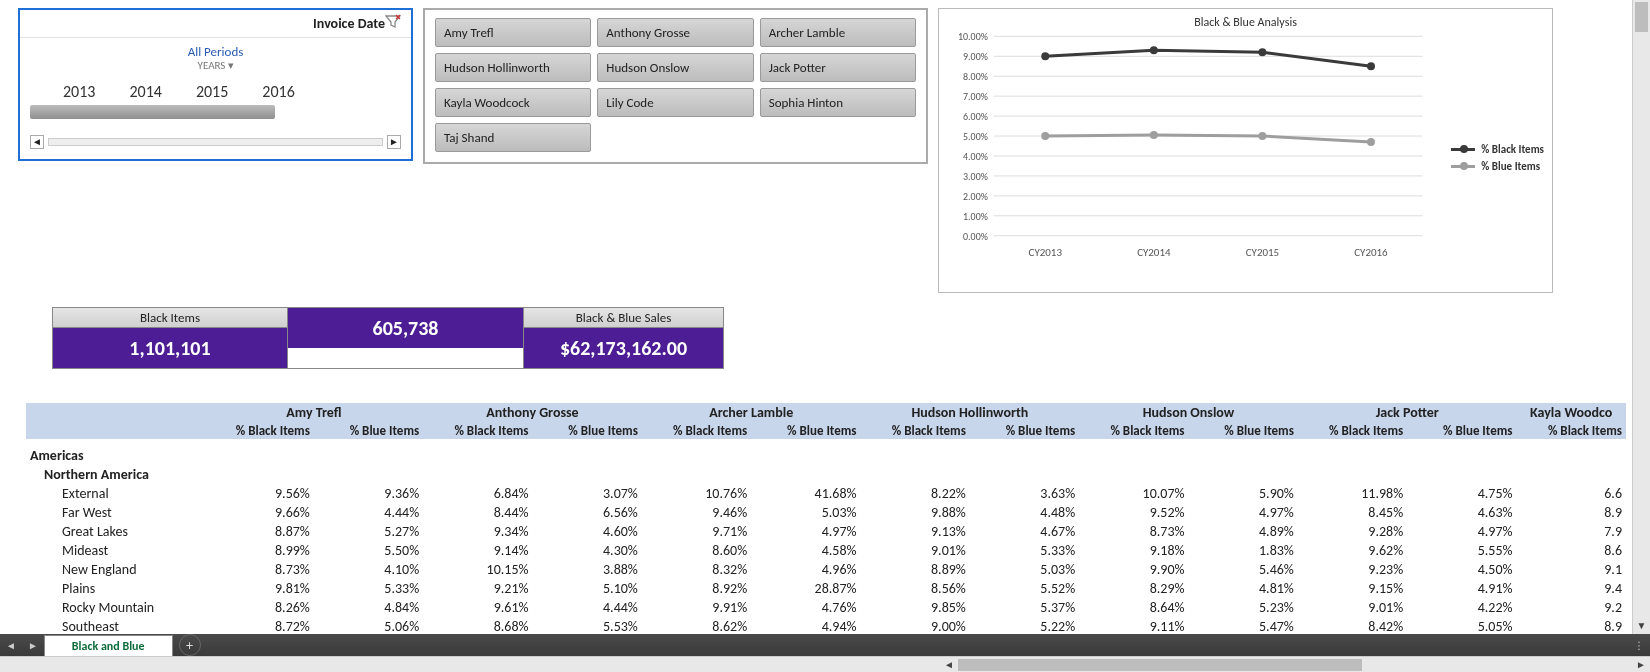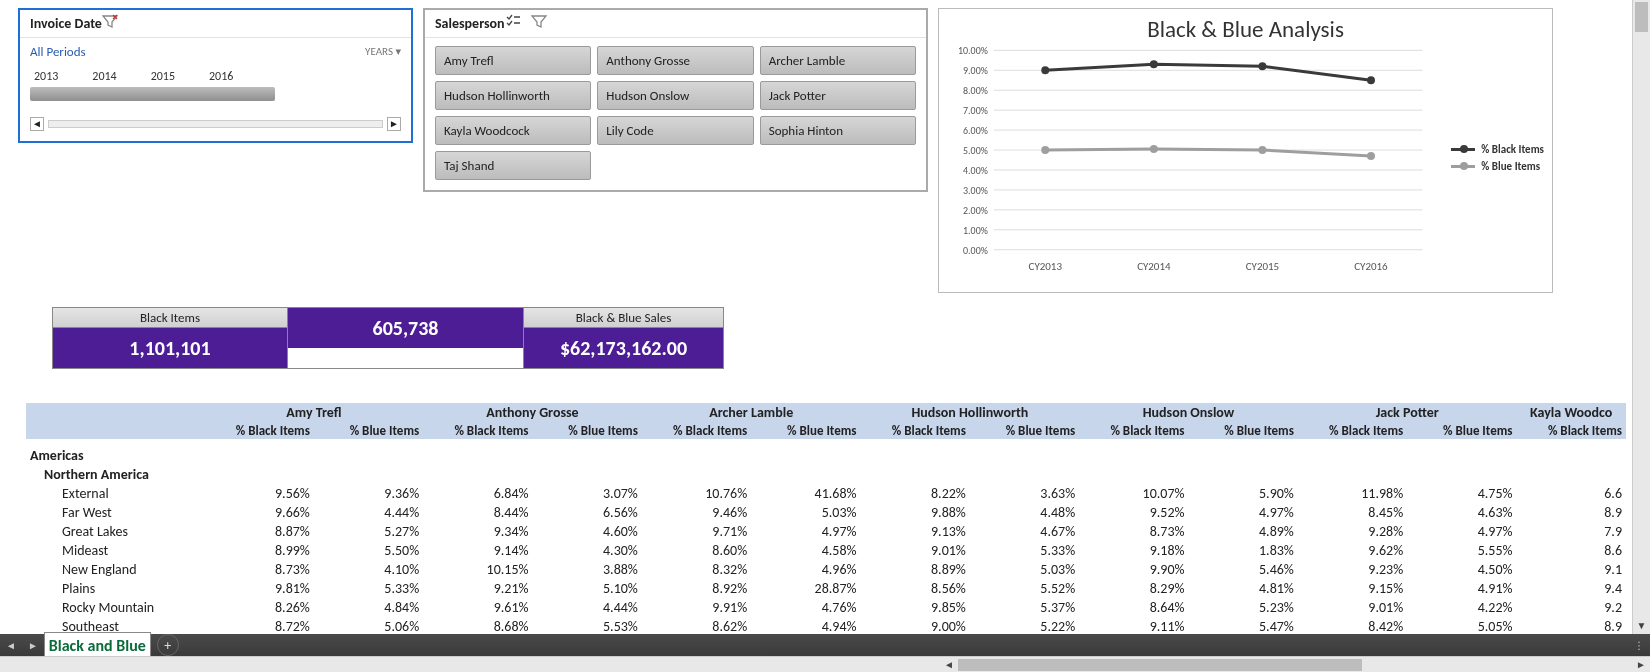"Invoice Date" .slicer-head { justify-content: flex-start -> flex-end }
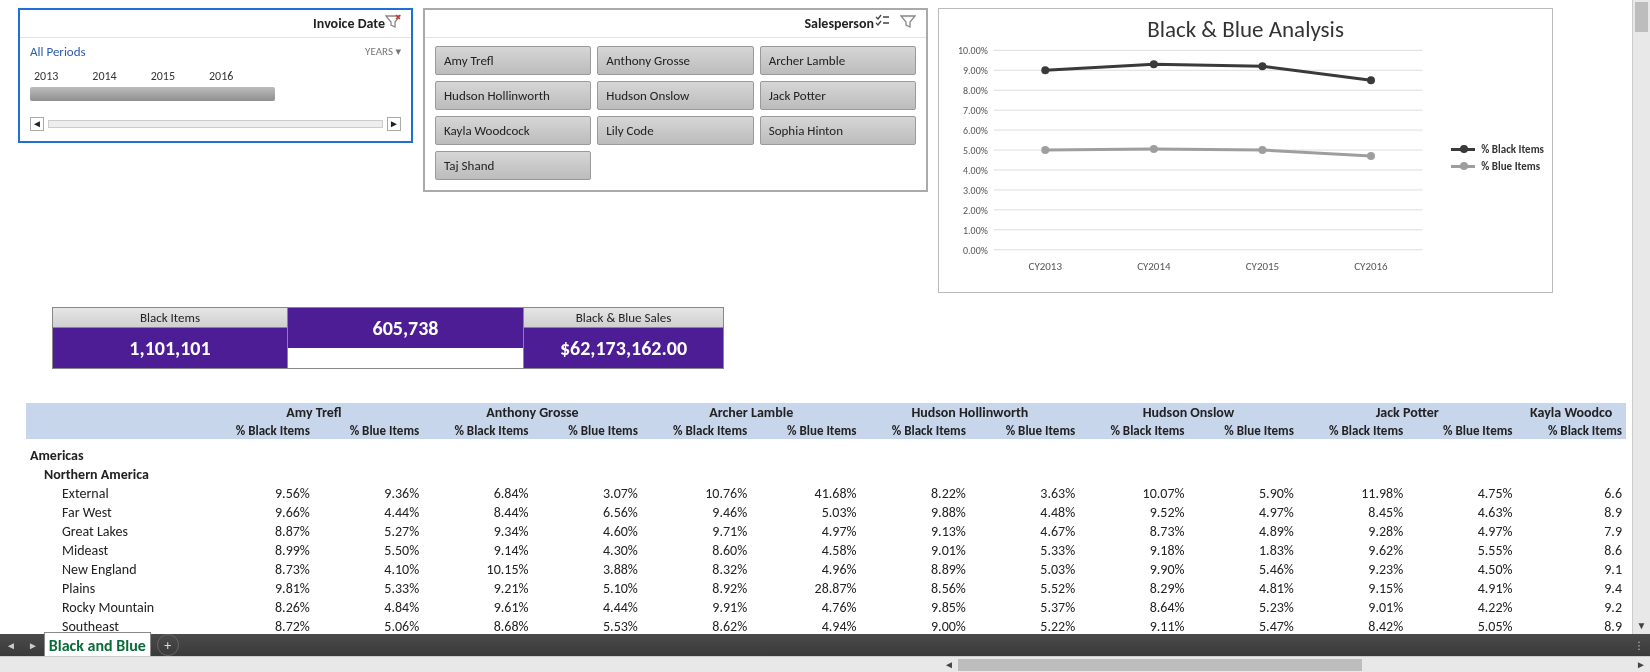"Salesperson" div.slicer-head { html: <div> <span>Salesperson</span> <span> <span> <svg> <path></path> </svg> </span> <span> <svg> <path></path> </svg> </span> </span> </div> -> none }
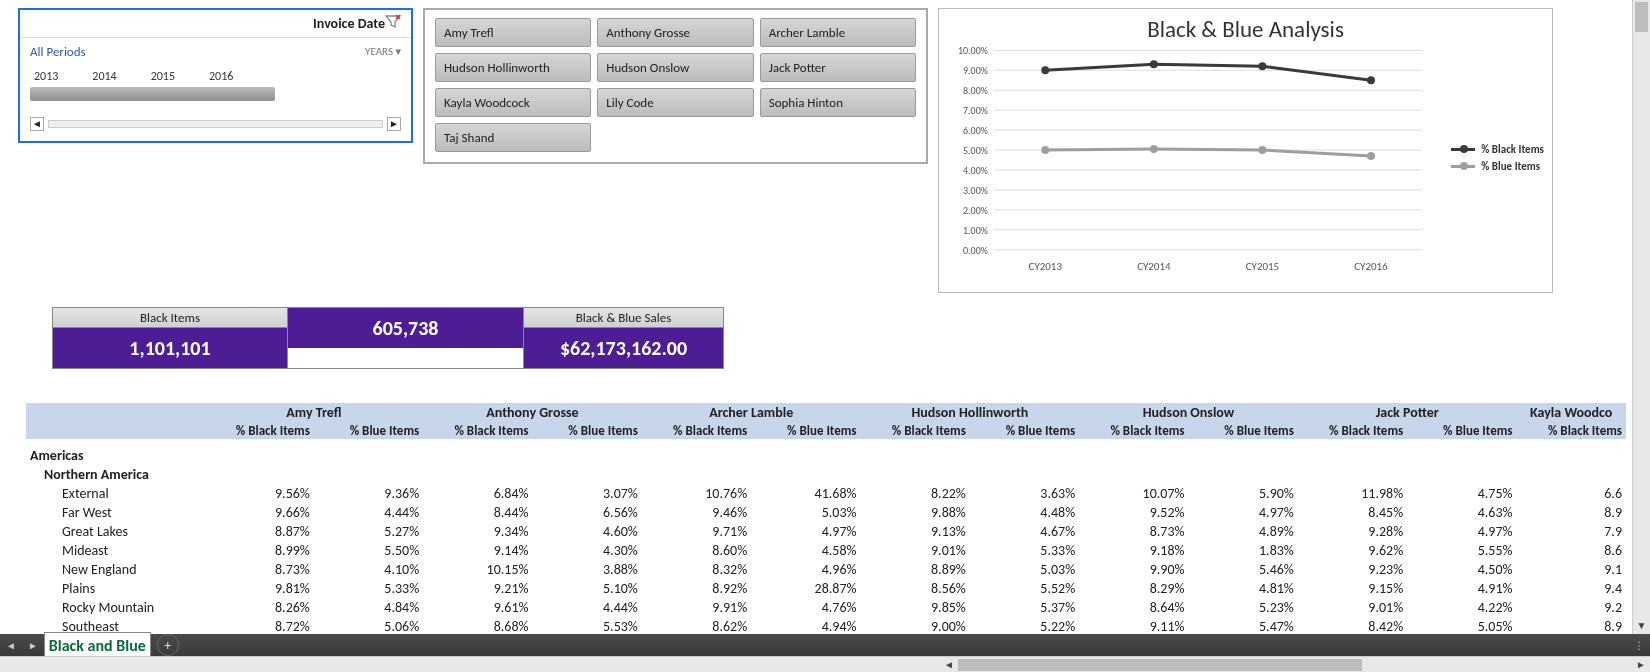"Black & Blue Analysis" .chartbox .ctitle { font-size: 23px -> 12px }
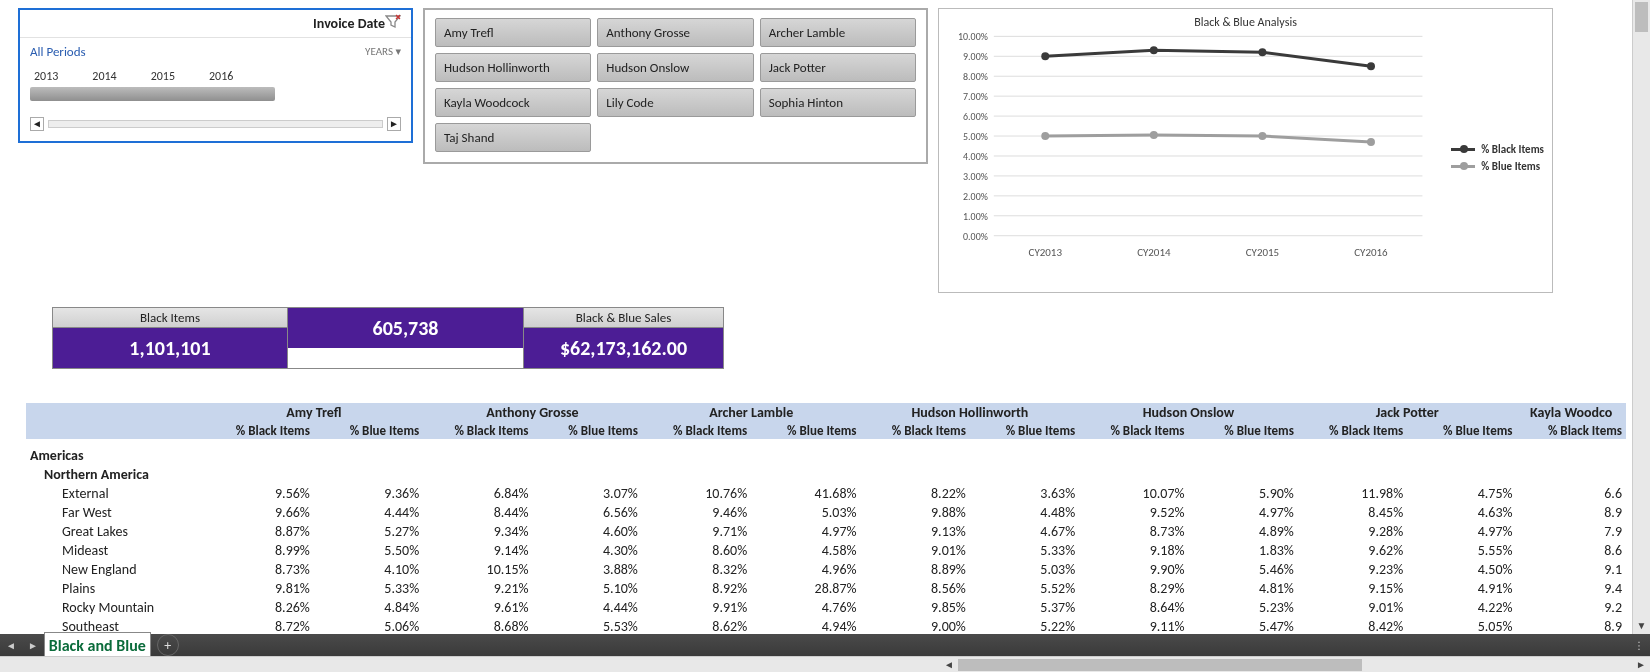"All Periods" .timeline-body .allp { flex-direction: none -> column }
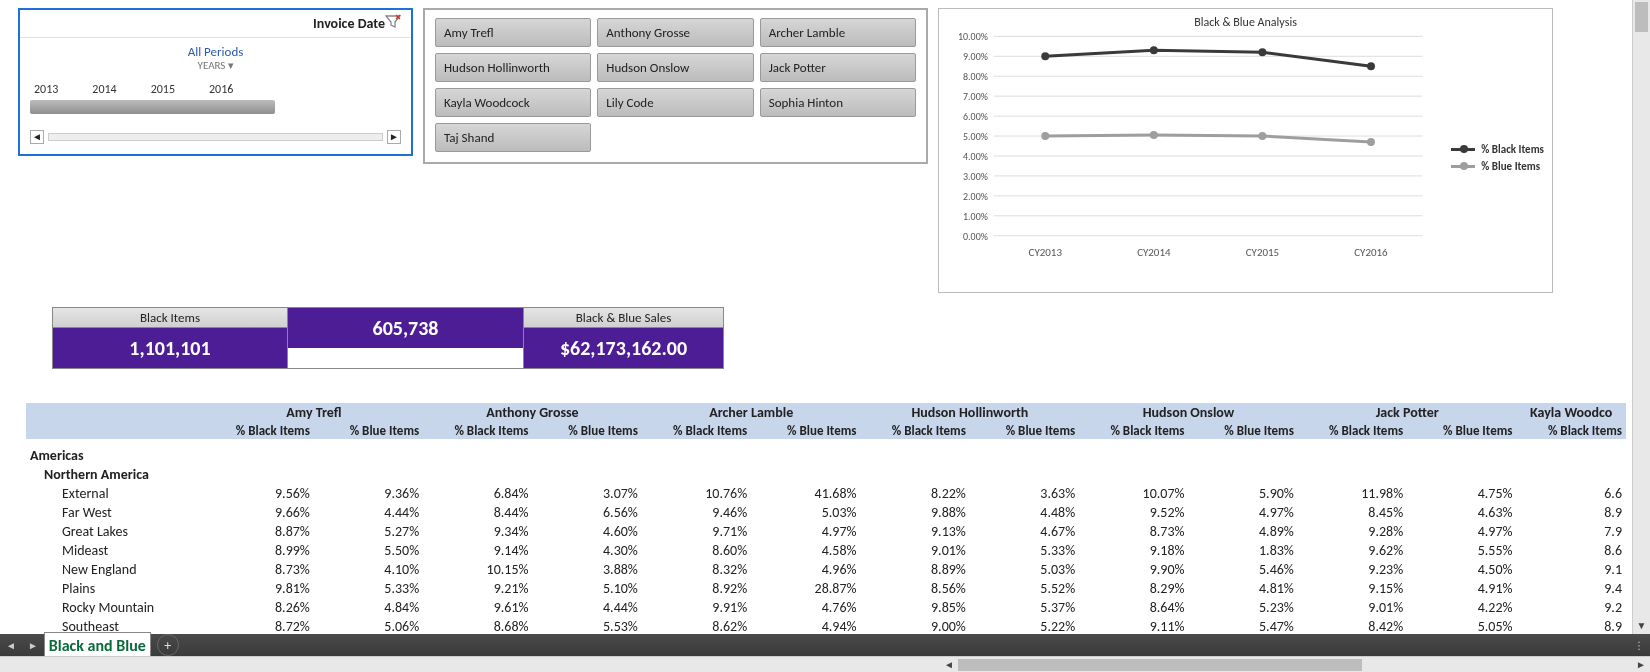"2013" .tl-labels { font-size: 12px -> 16px; margin-left: none -> 29px }
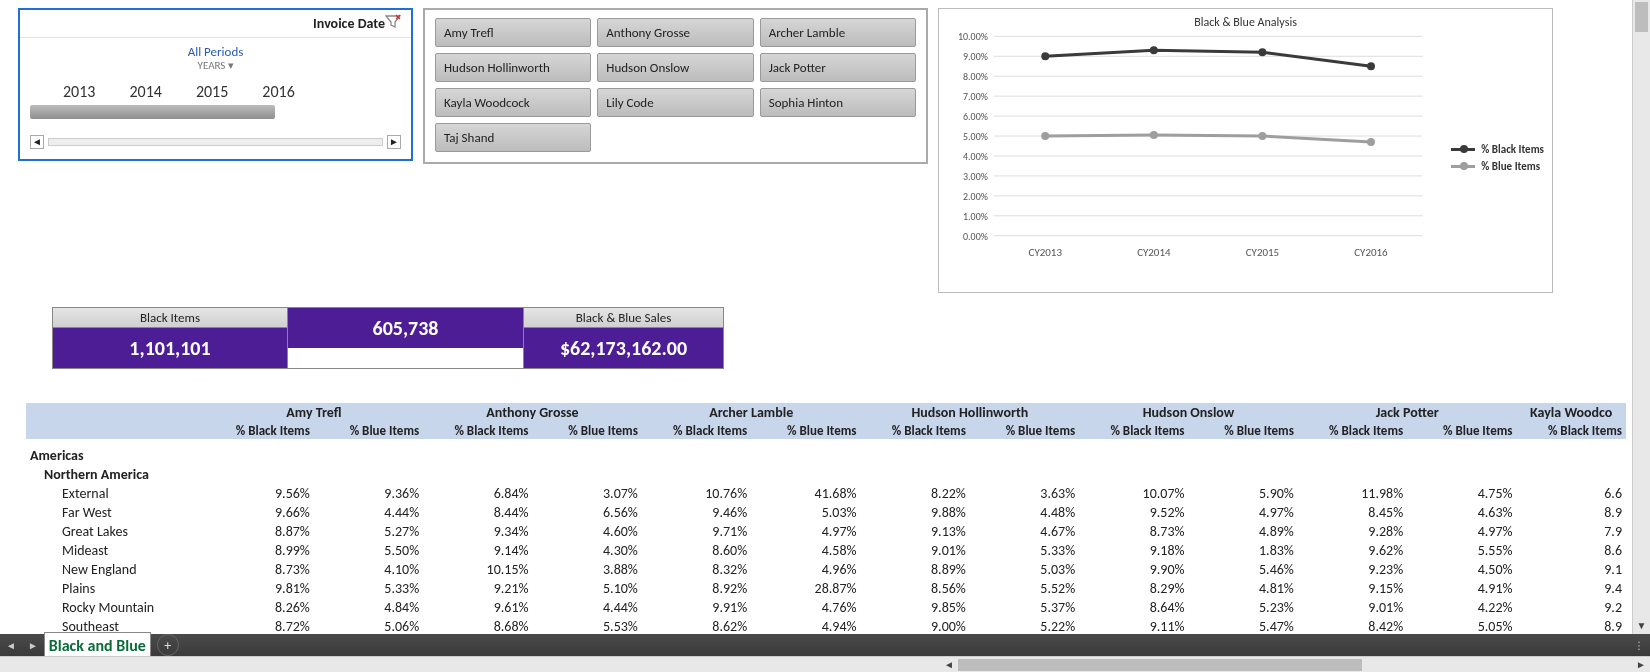"Black and Blue" .tabbar .tab { font-size: 16px -> 12px; padding: 3px 4px -> 3px 27px }
